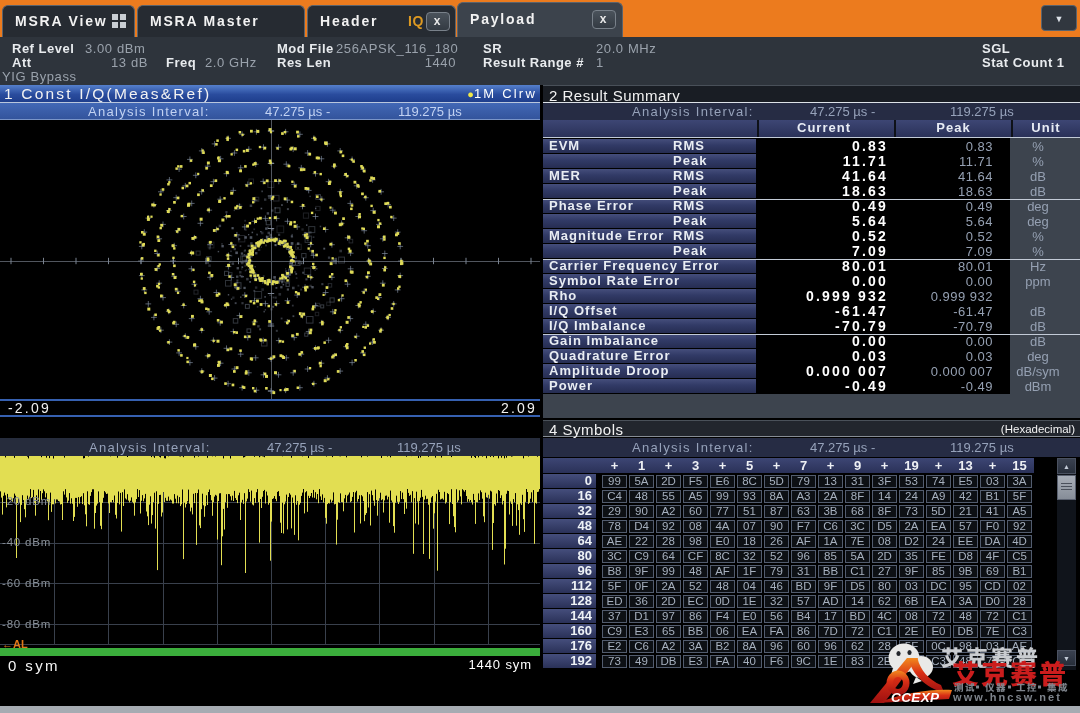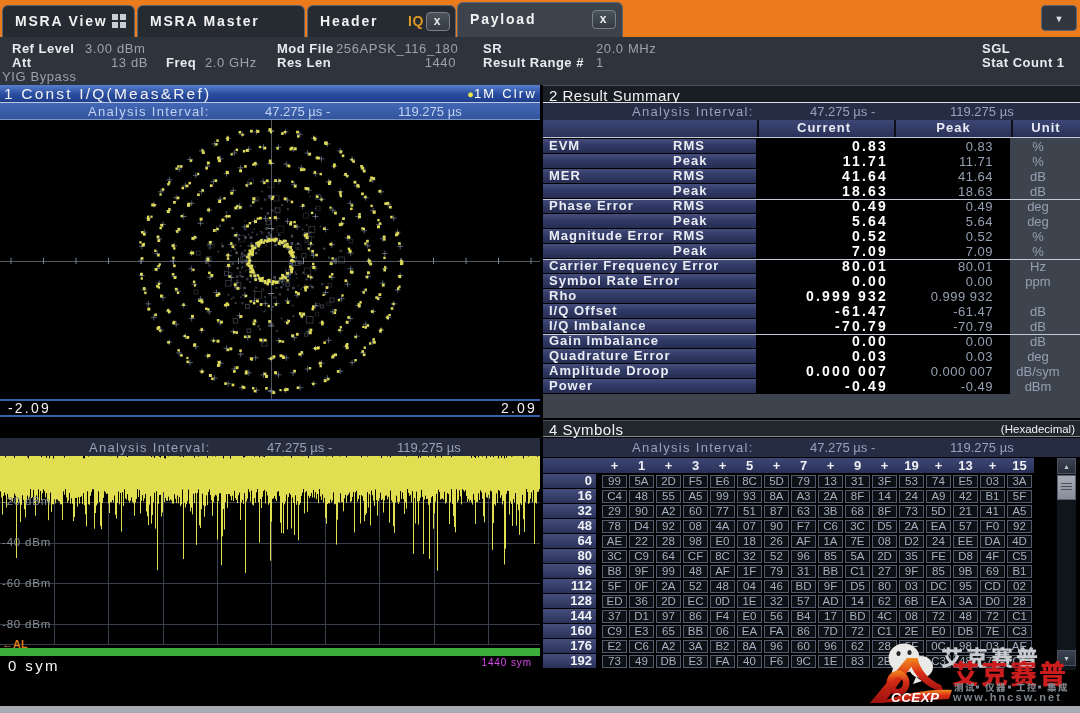"1440 sym" div { color: #d946ef -> #ffffff; font-size: 10px -> 13px }
